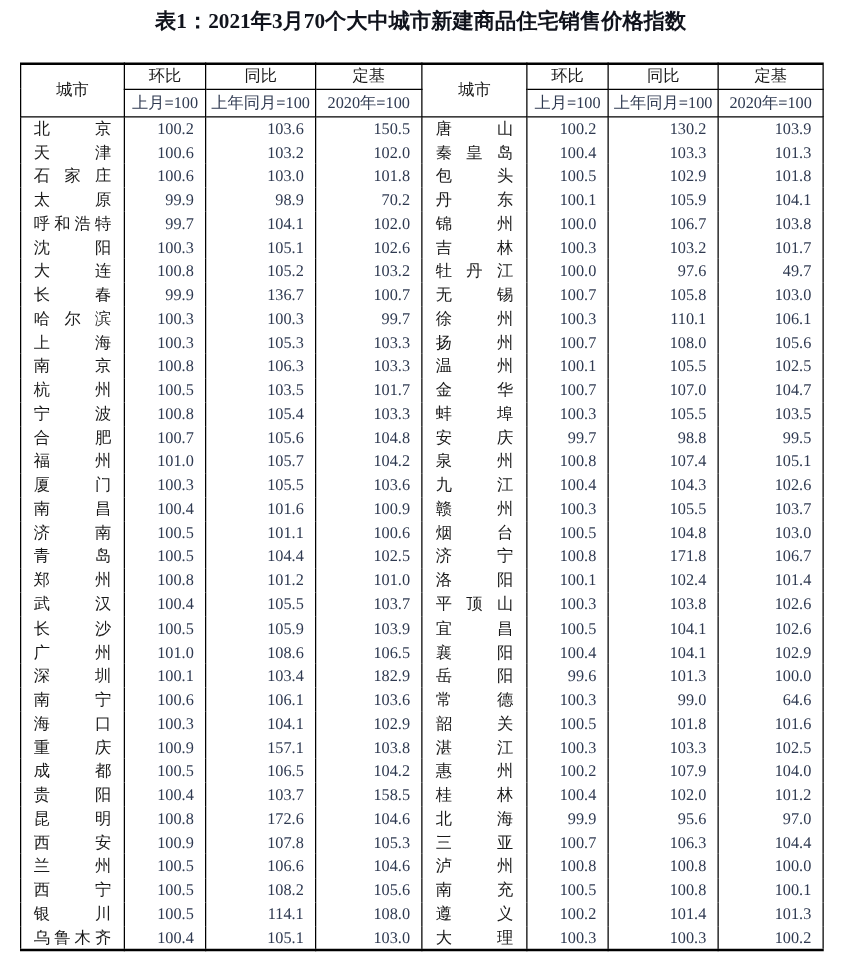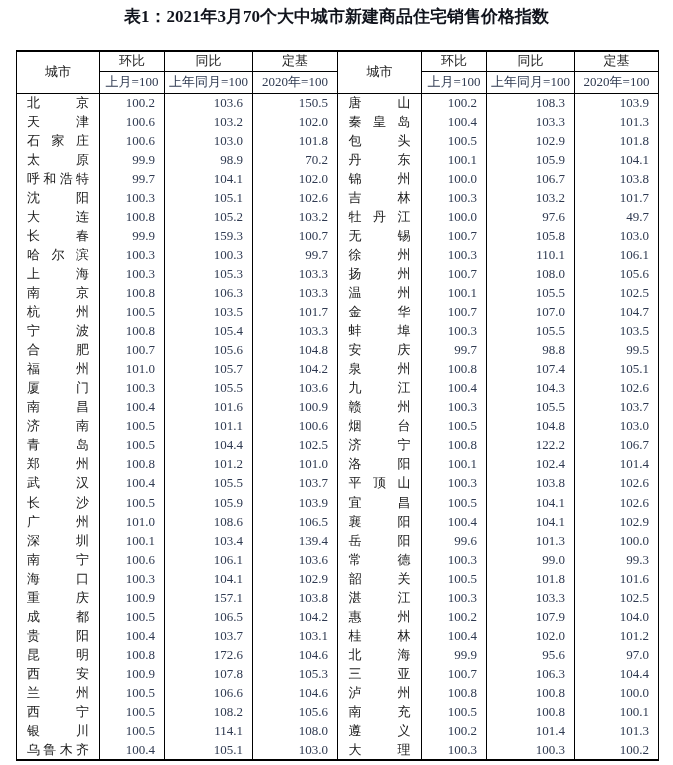"108.3" td.num-cell { text: 108.3 -> 130.2 }
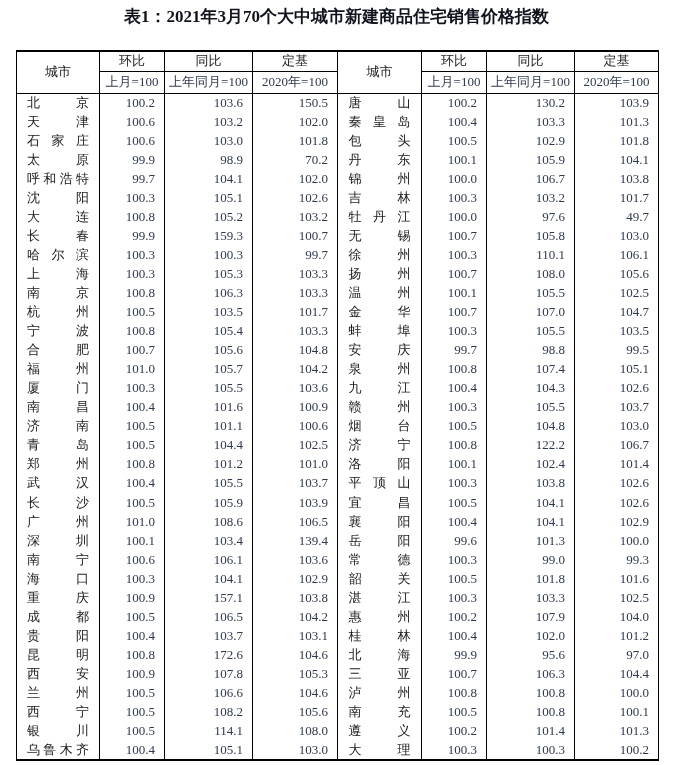"159.3" td.num-cell { text: 159.3 -> 136.7 }
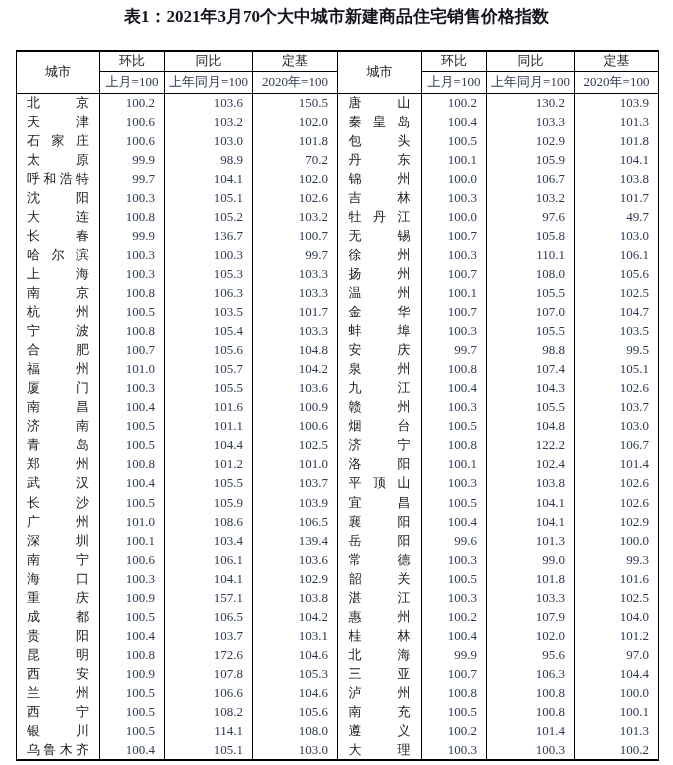"122.2" td.num-cell { text: 122.2 -> 171.8 }
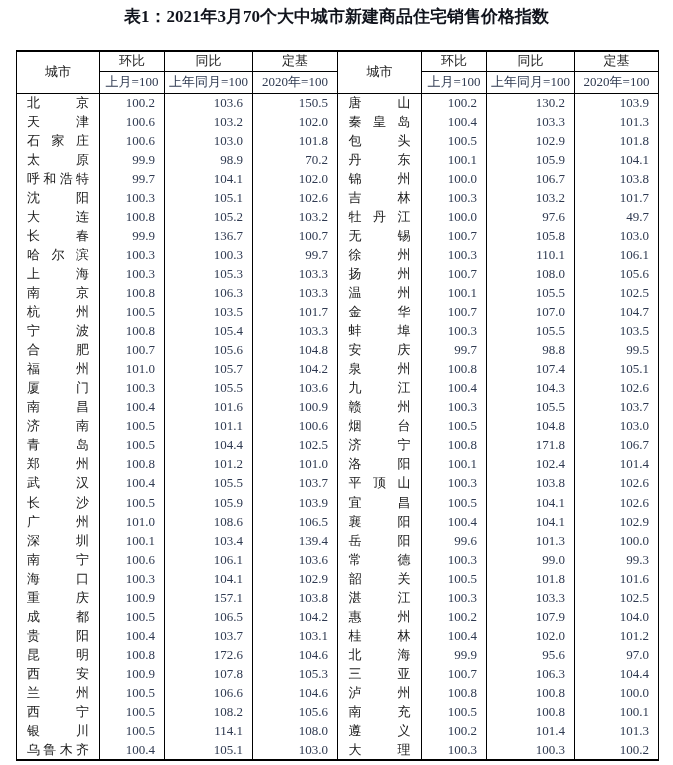"139.4" td.num-cell { text: 139.4 -> 182.9 }
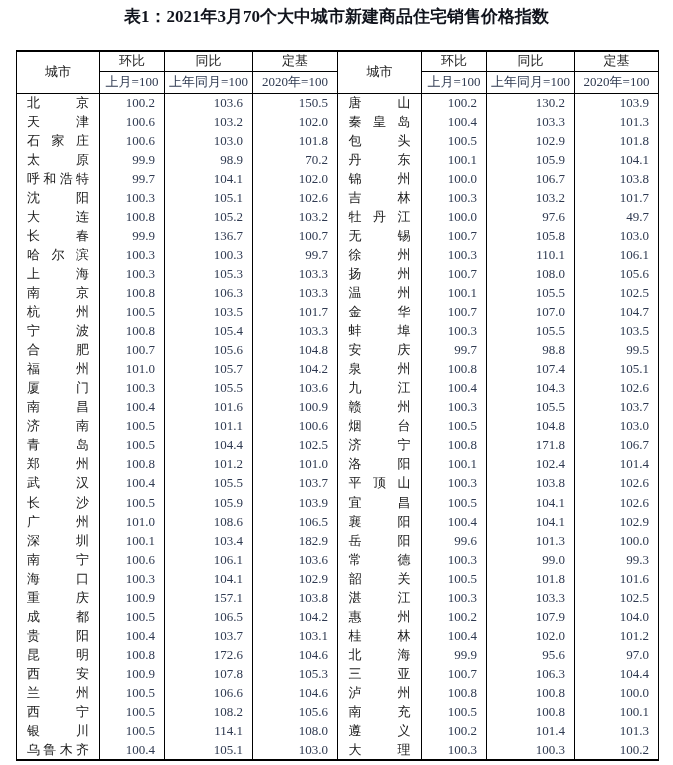"99.3" td.num-cell { text: 99.3 -> 64.6 }
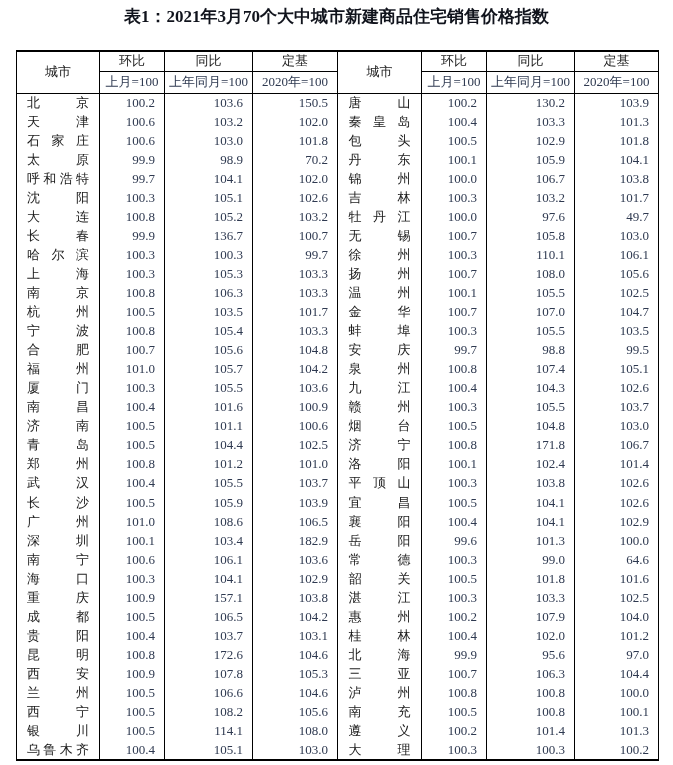"103.1" td.num-cell { text: 103.1 -> 158.5 }
